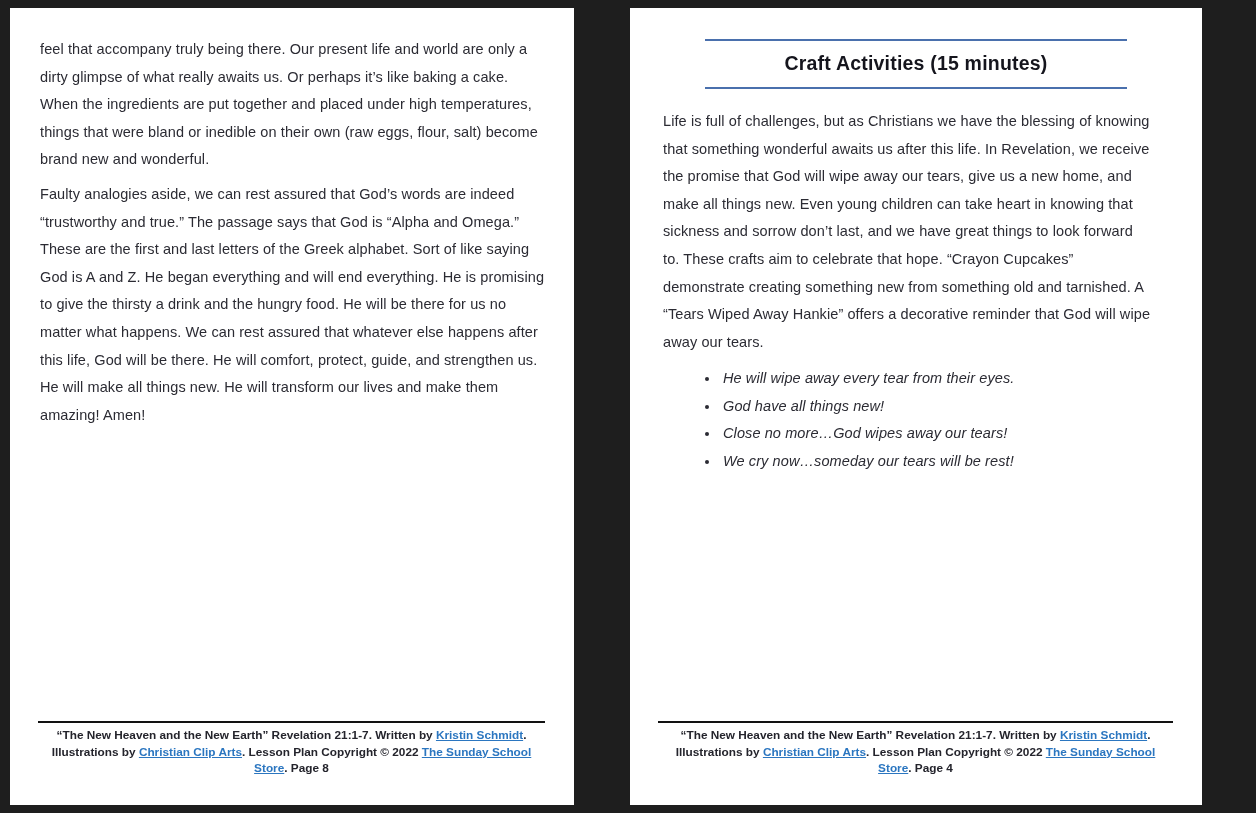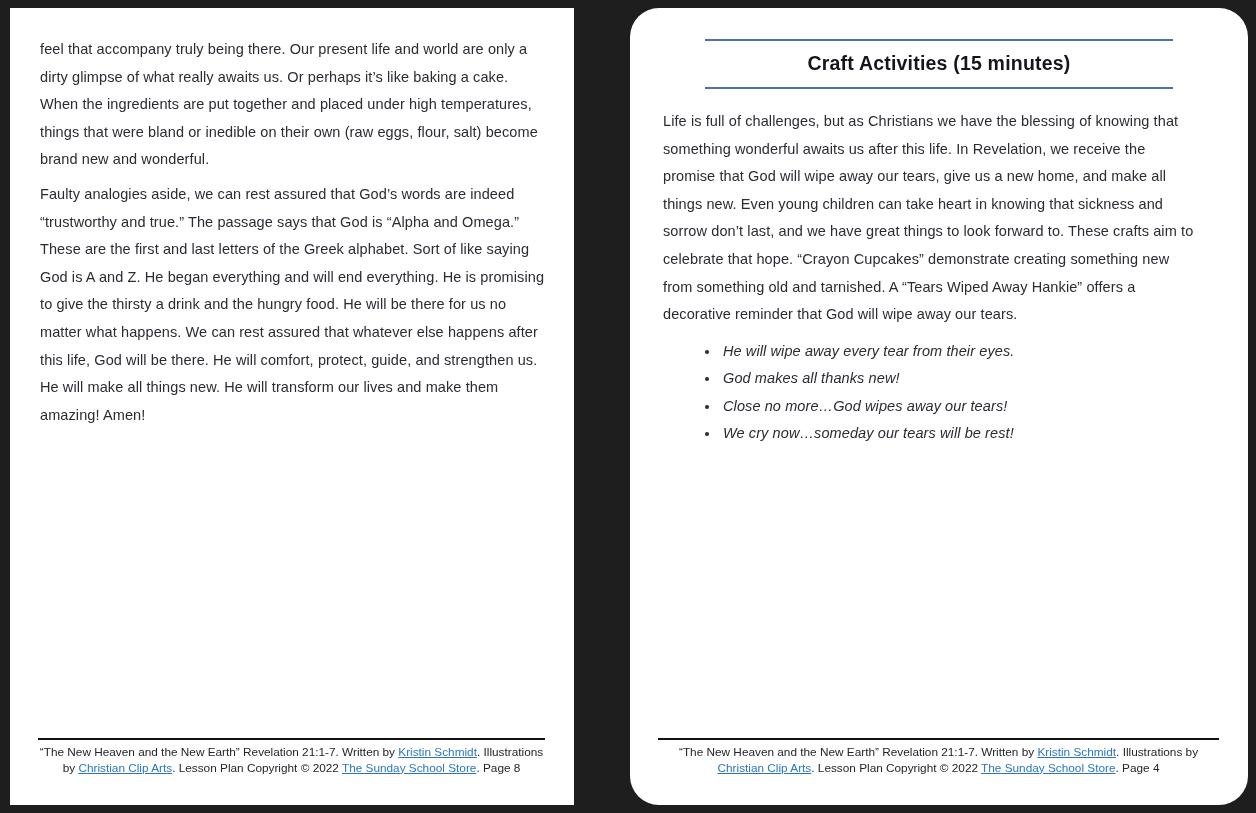"Craft Activities (15 minutes)" .page-right { border-radius: 29px -> none; width: 618px -> 572px }
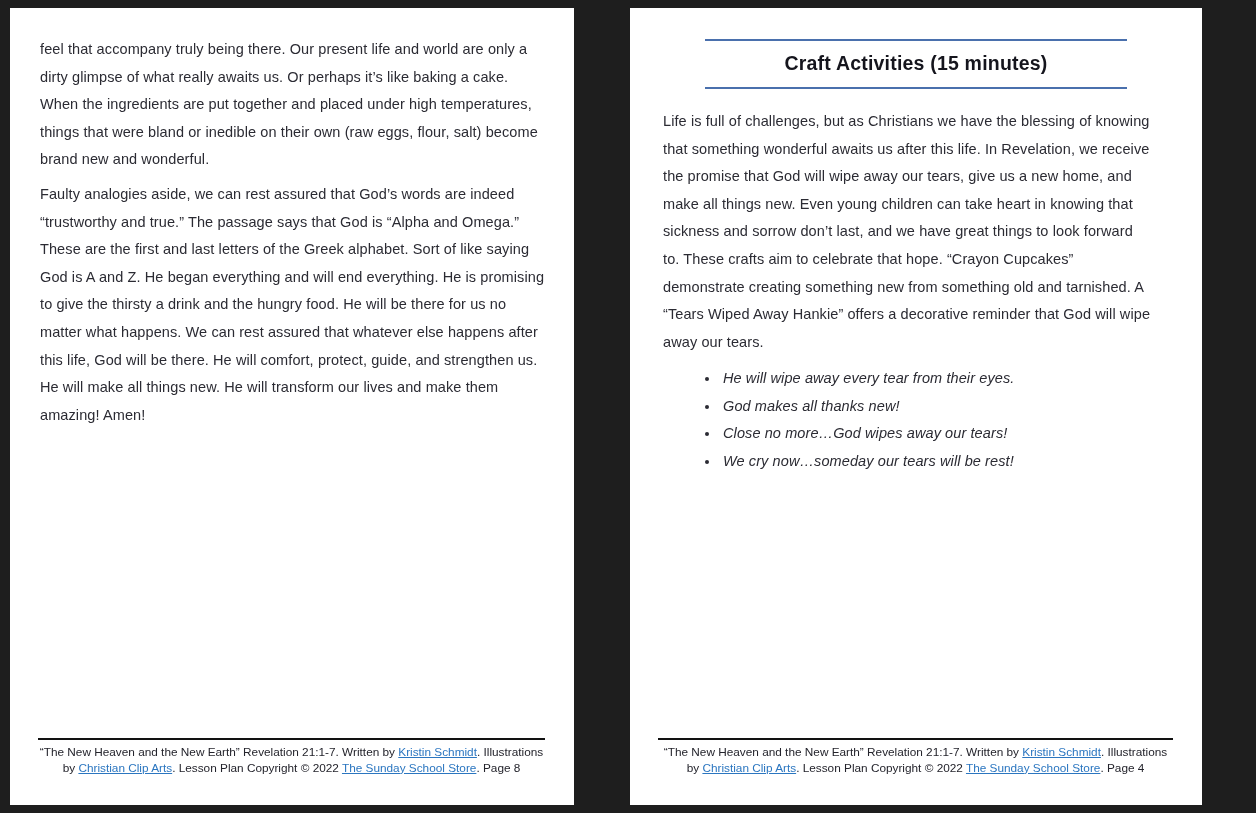"God makes all thanks new!" li { text: makes all thanks -> have all things }
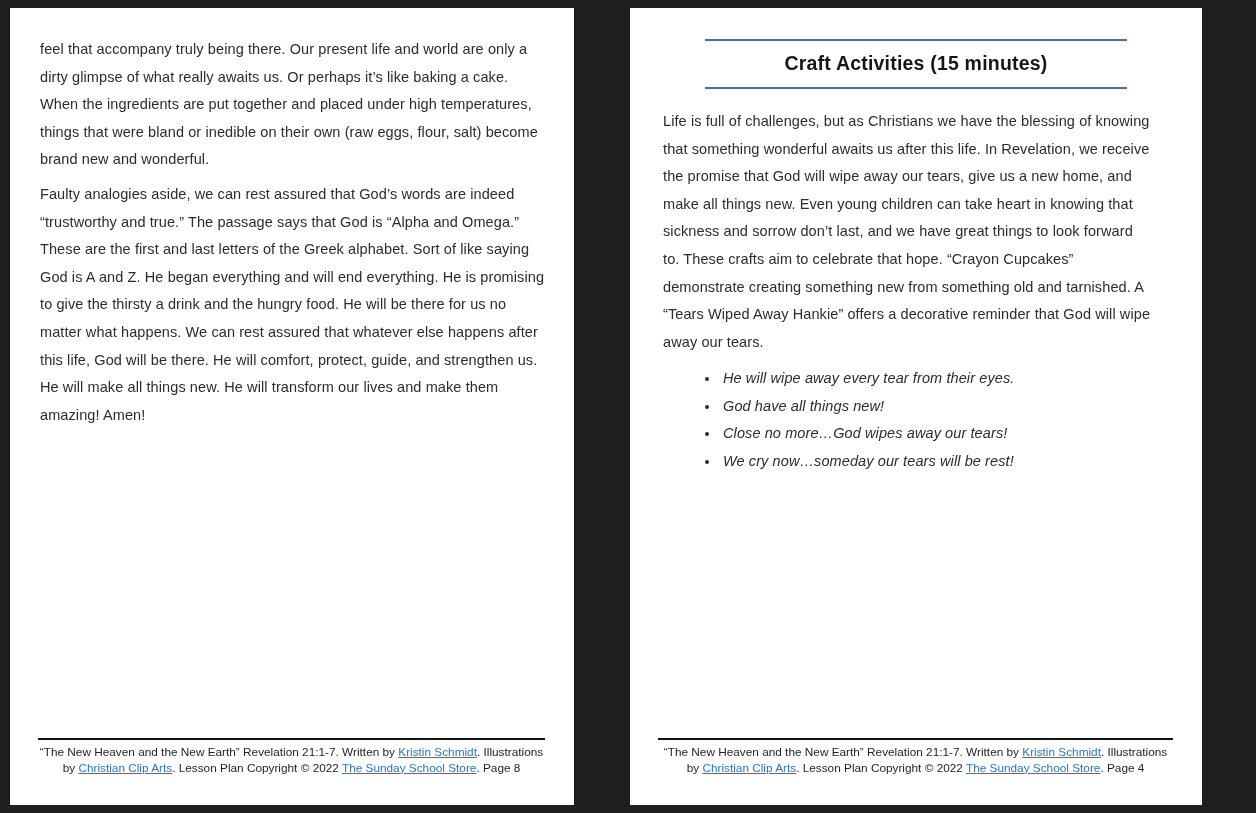"“The New Heaven and the" .footer { font-weight: none -> bold }
